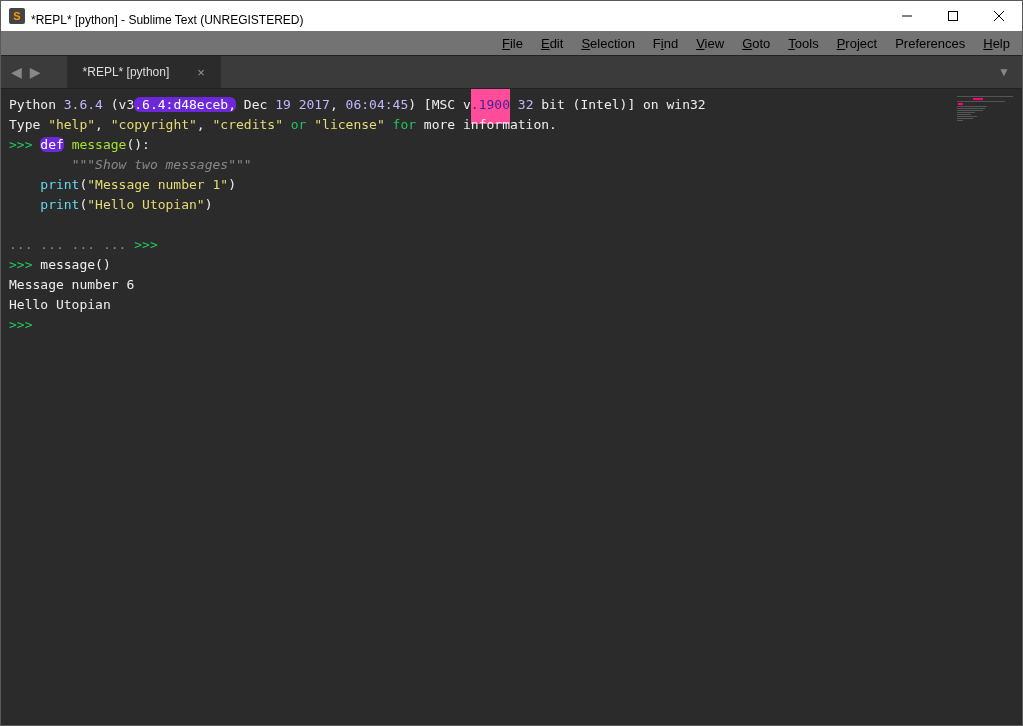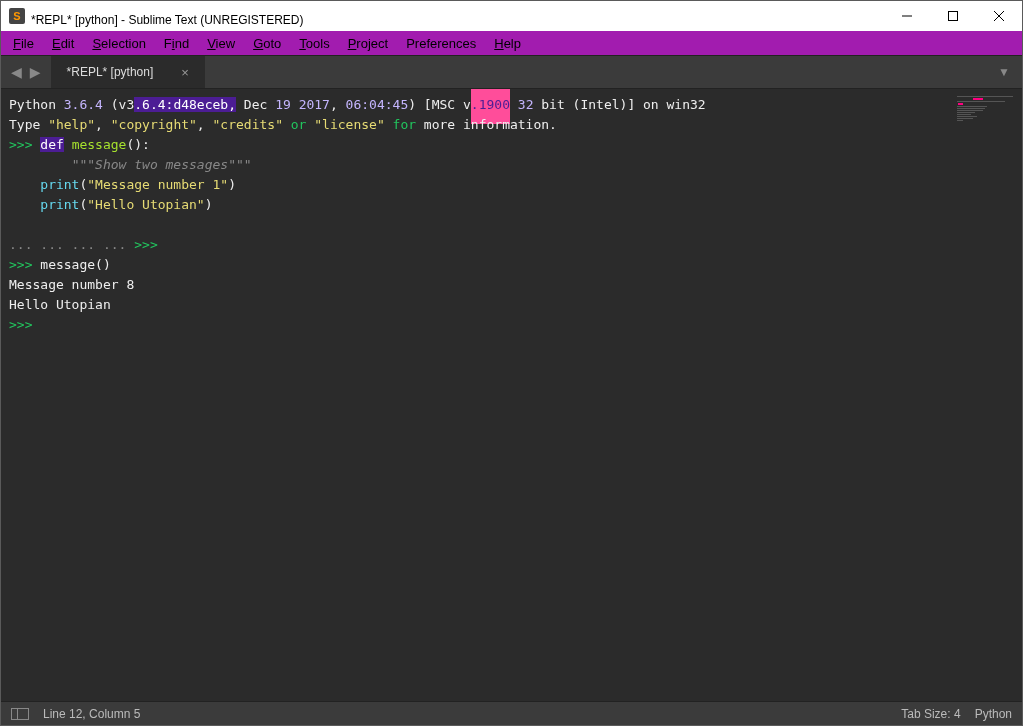"File" .menubar { background: #a21caf -> #737373; justify-content: none -> flex-end }
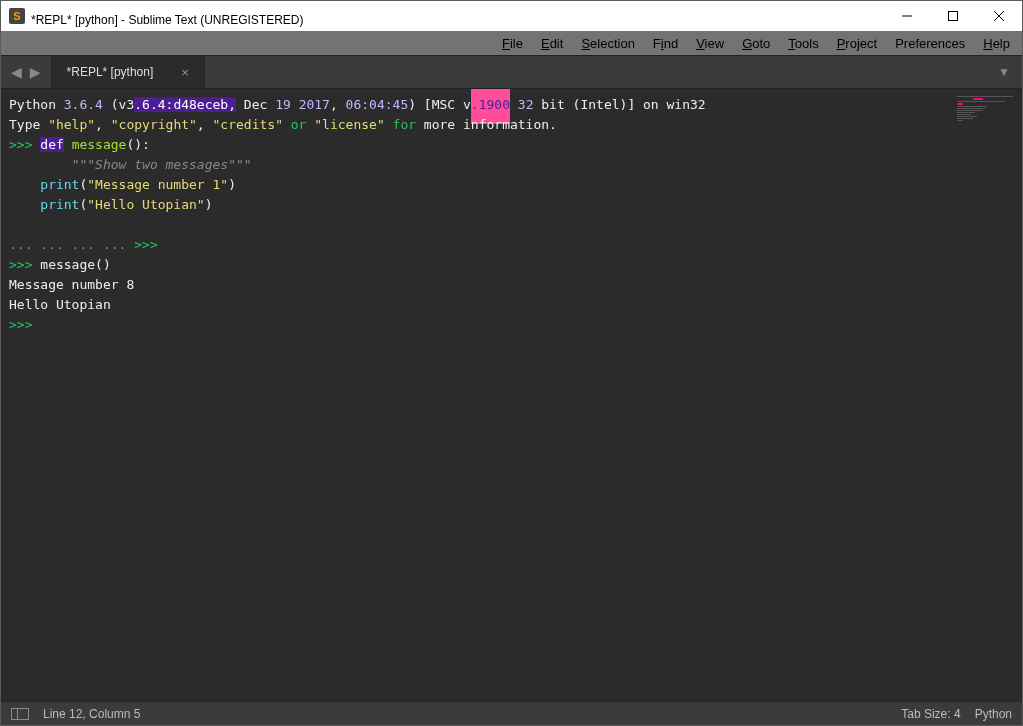"*REPL* [python]" .tab { margin-left: none -> 16px }
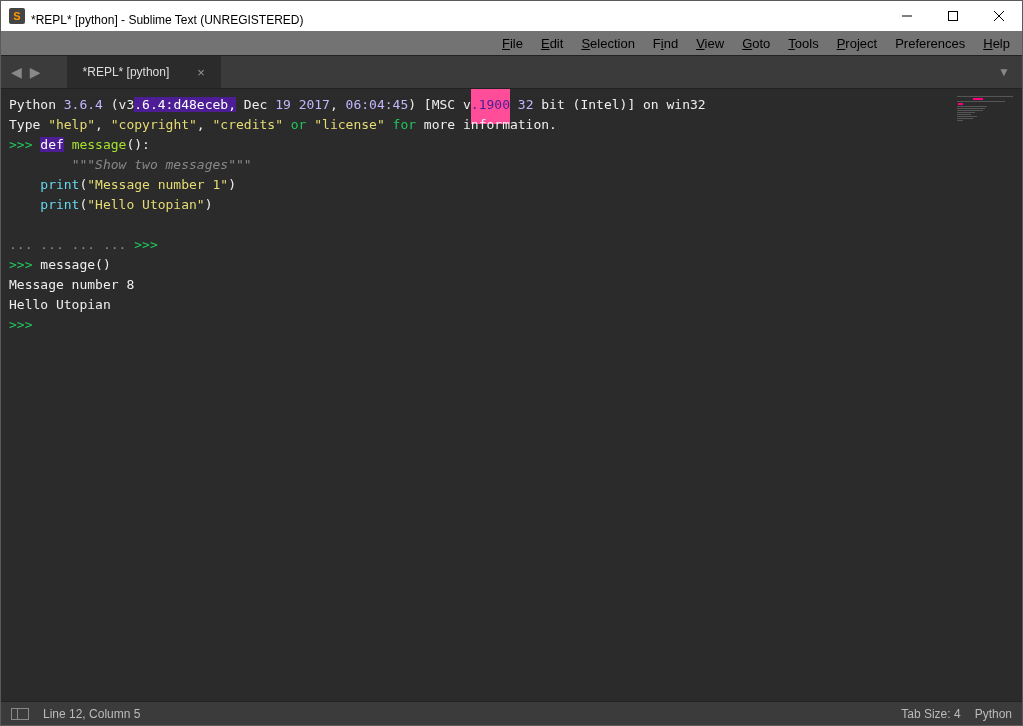".6.4:d48eceb," .hl1 { background: #4c1d95 -> #6d28d9; border-radius: none -> 6px }
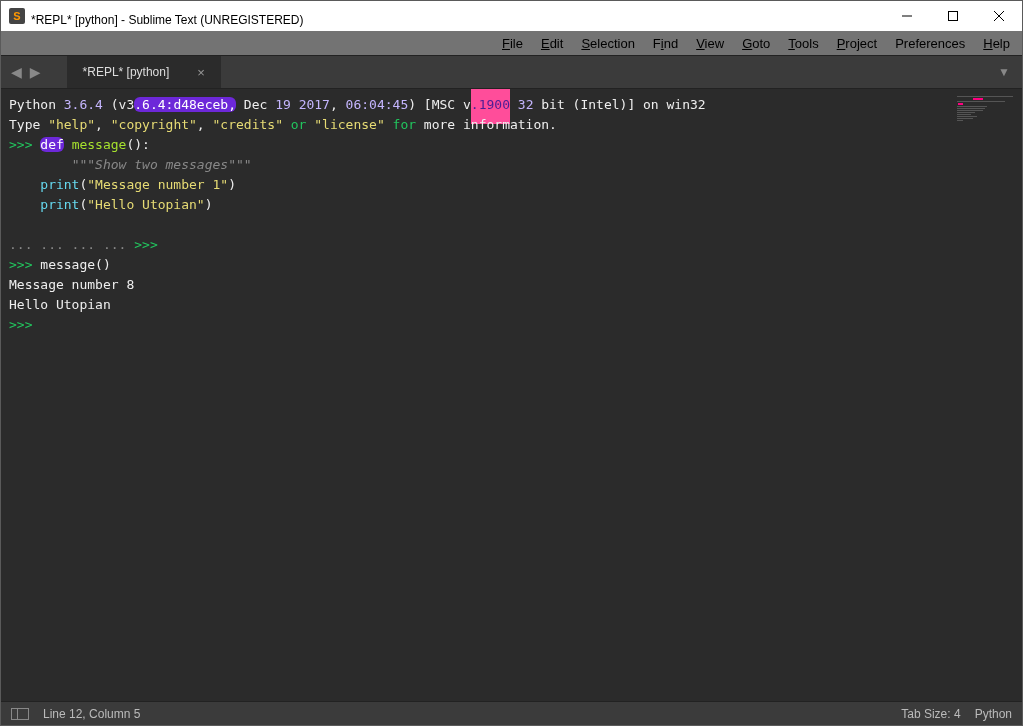"Message number 8" span.c-white { text: 8 -> 6 }
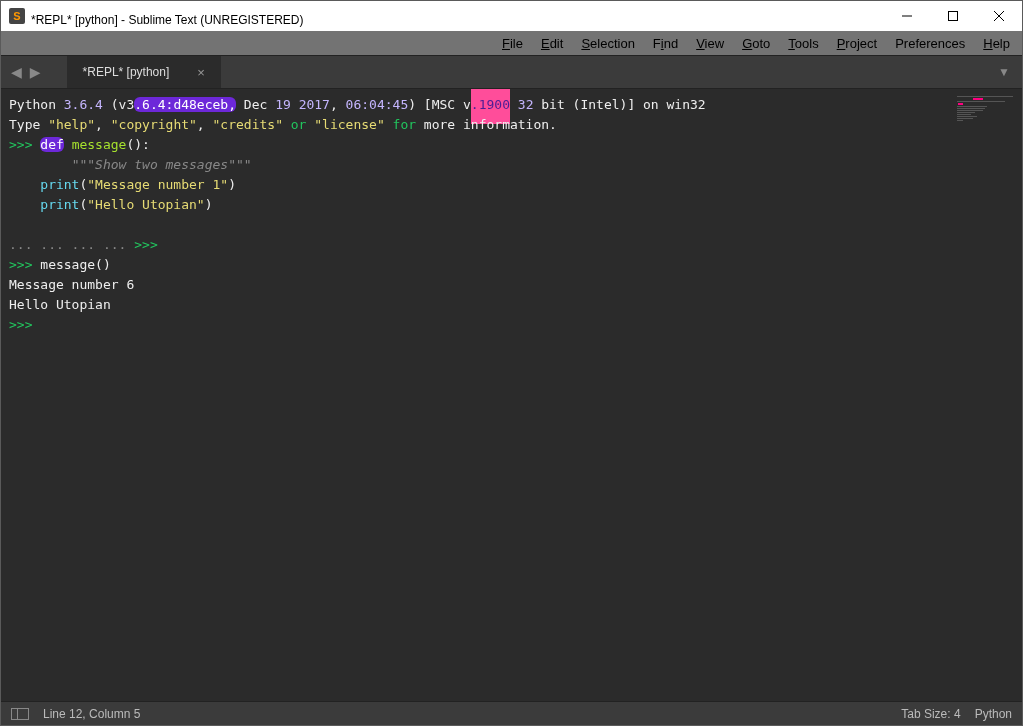"Line 12, Column 5" div.status { html: <div> <div></div> <span>Line 12, Column 5</span> <span></span> <span>Tab Size: 4</span> <span>Python</span> </div> -> none }
